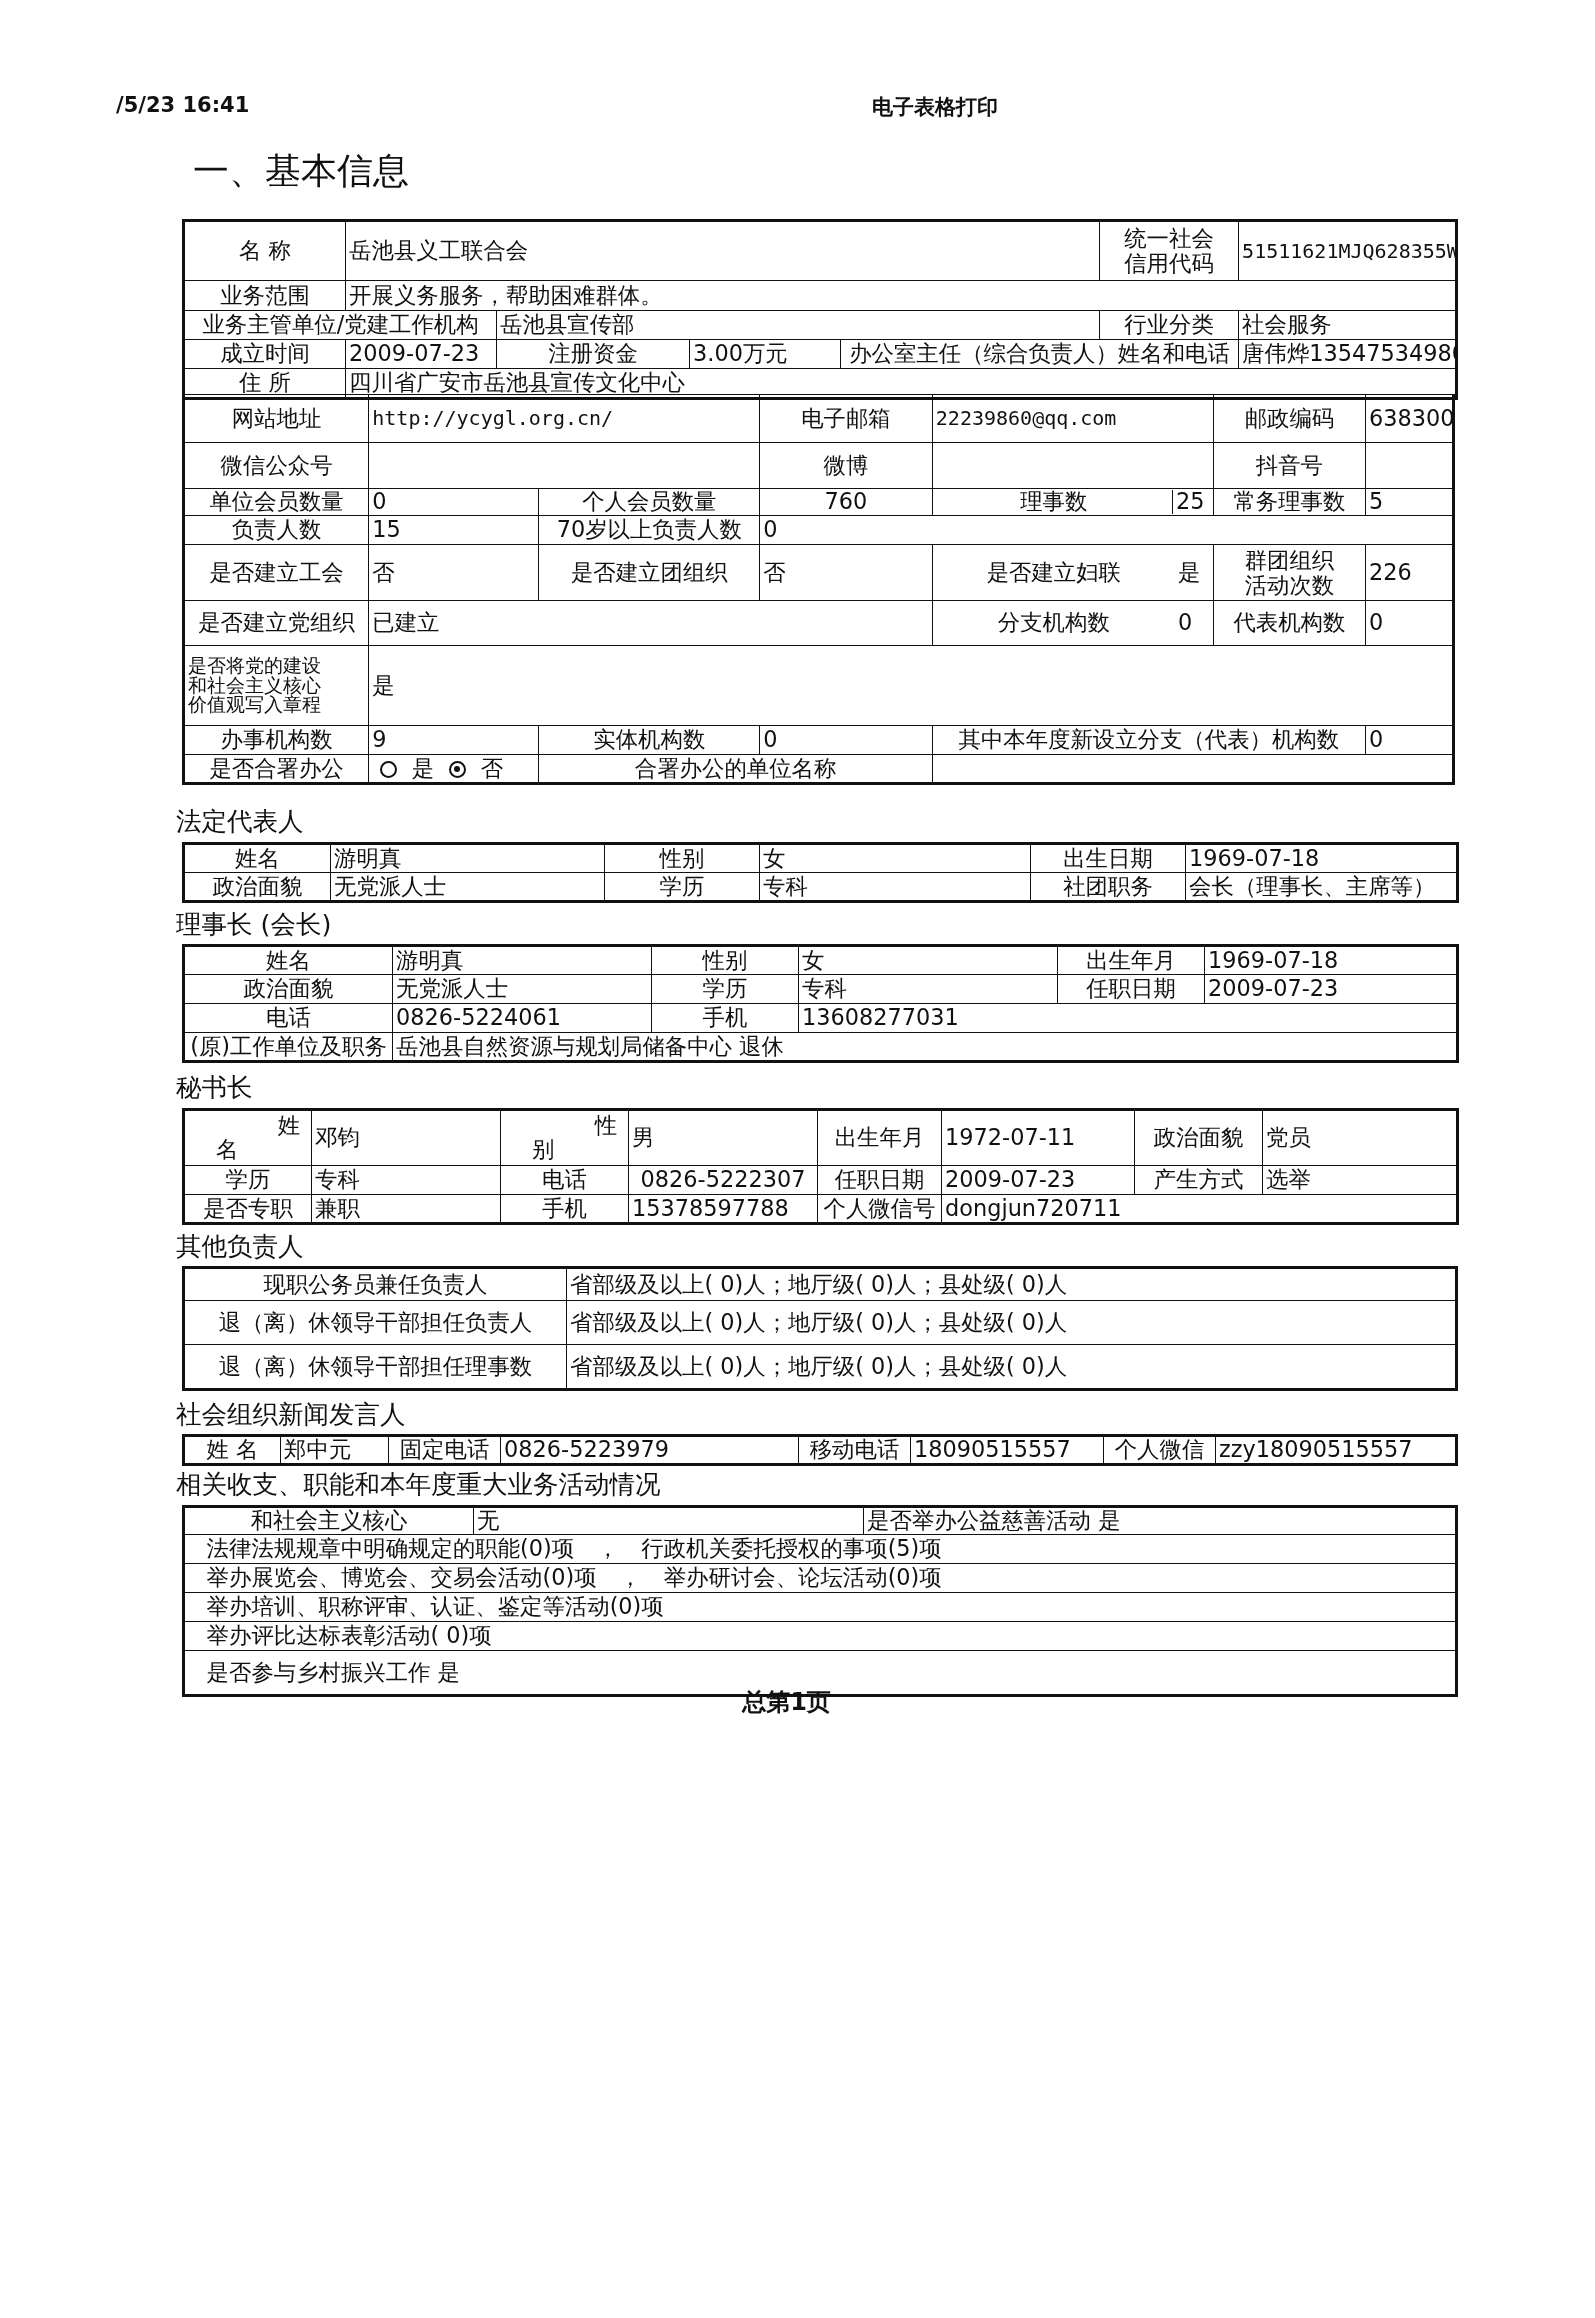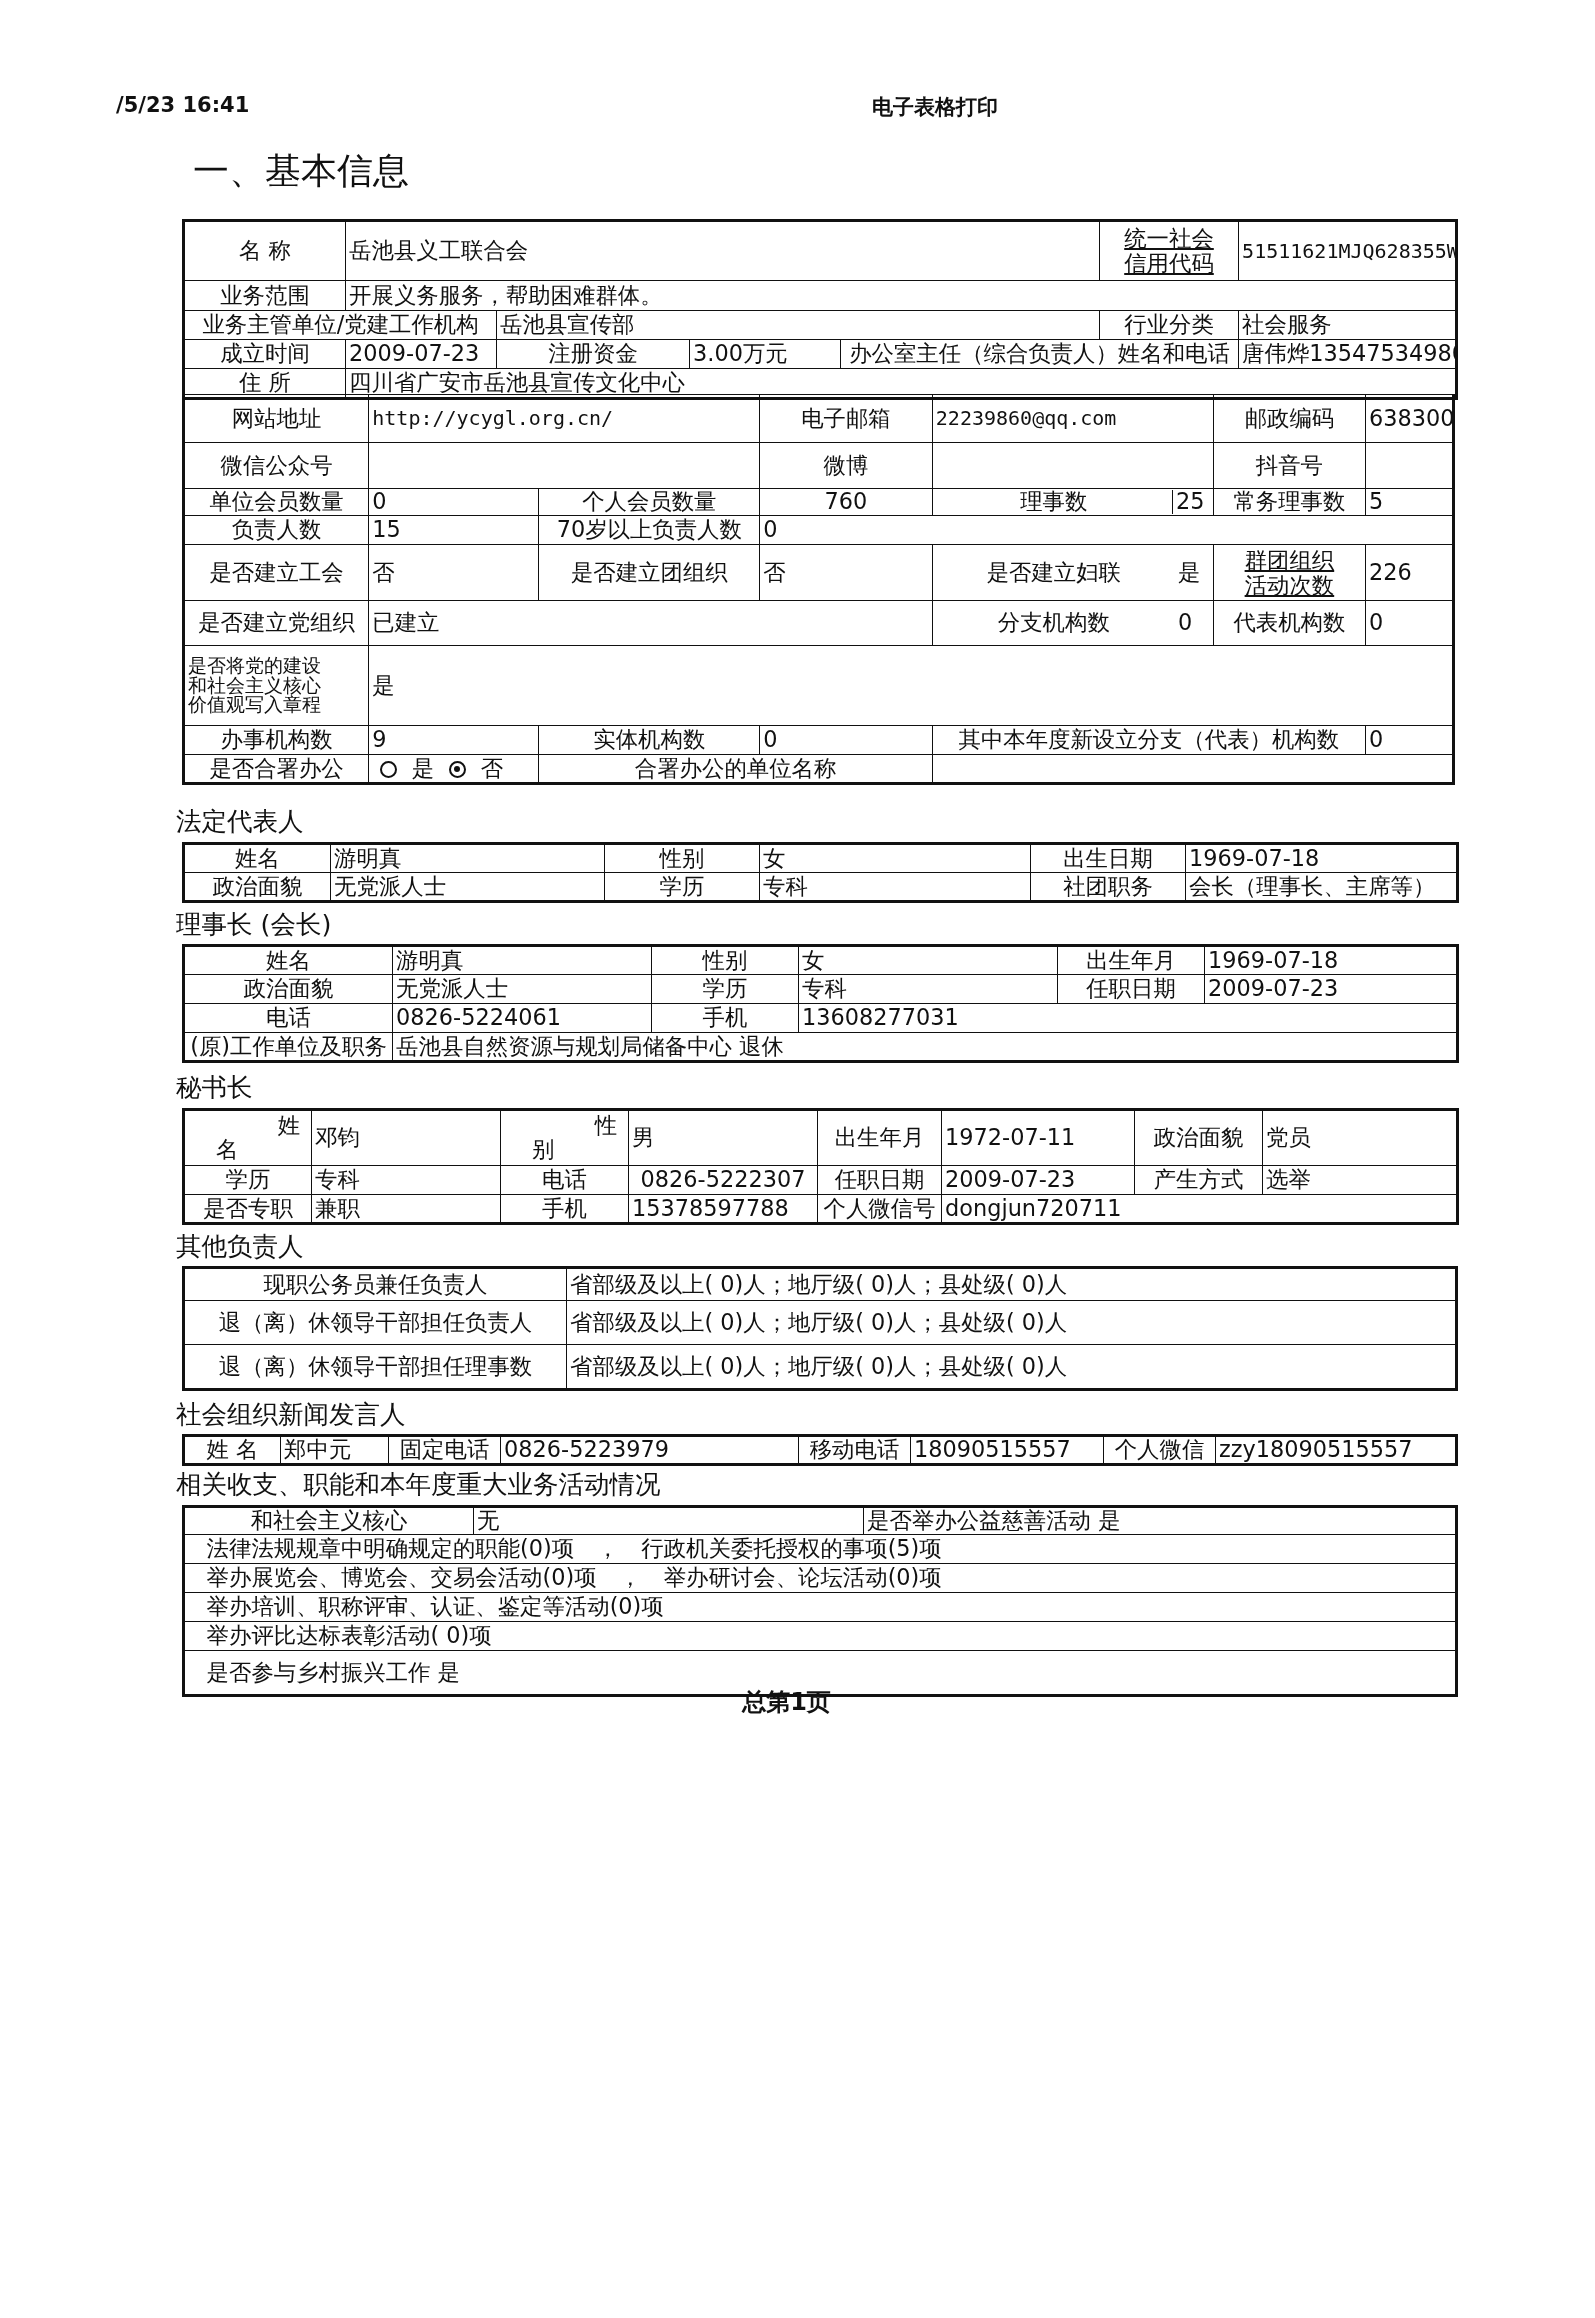"统一社会" .stack { text-decoration: underline -> none }
